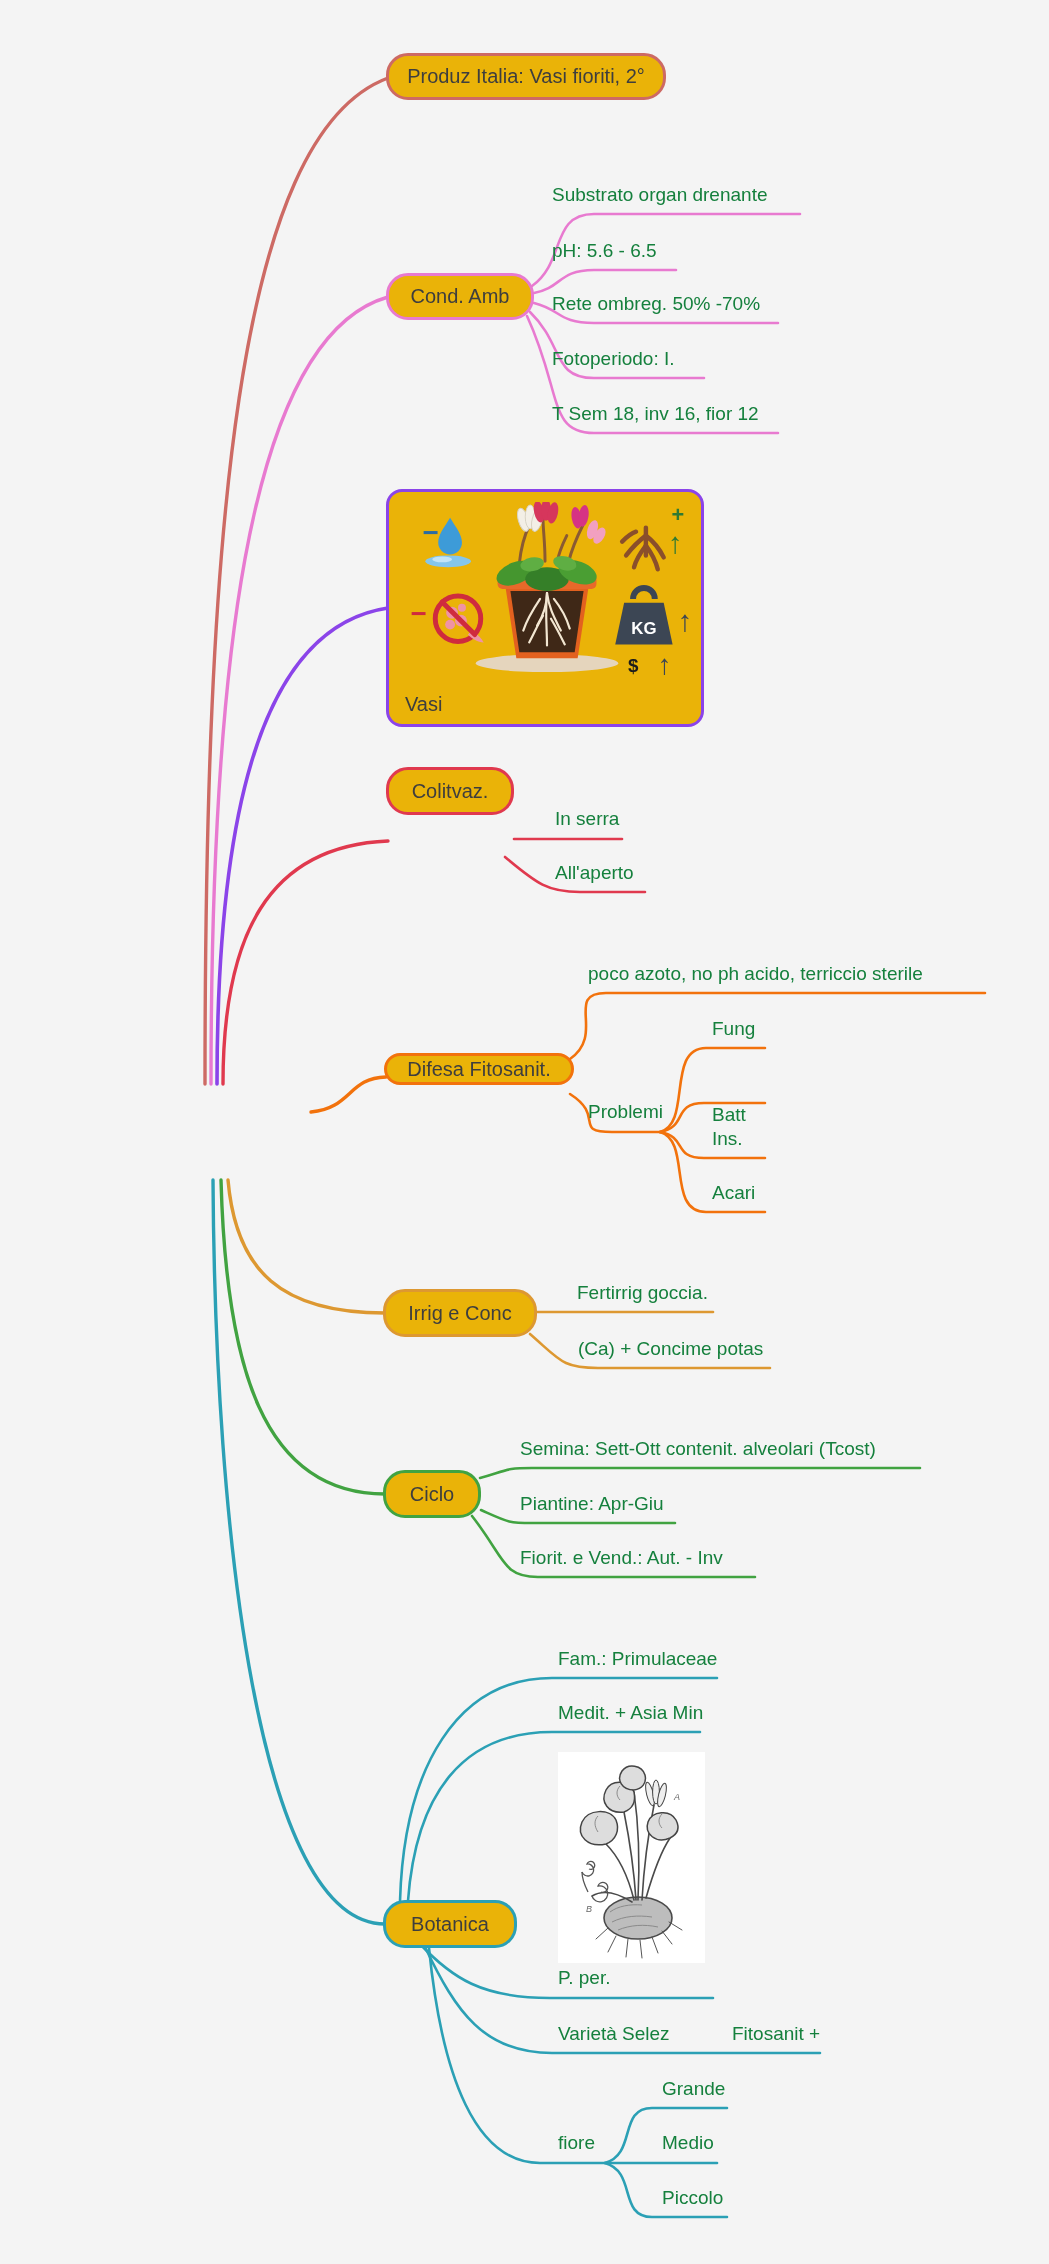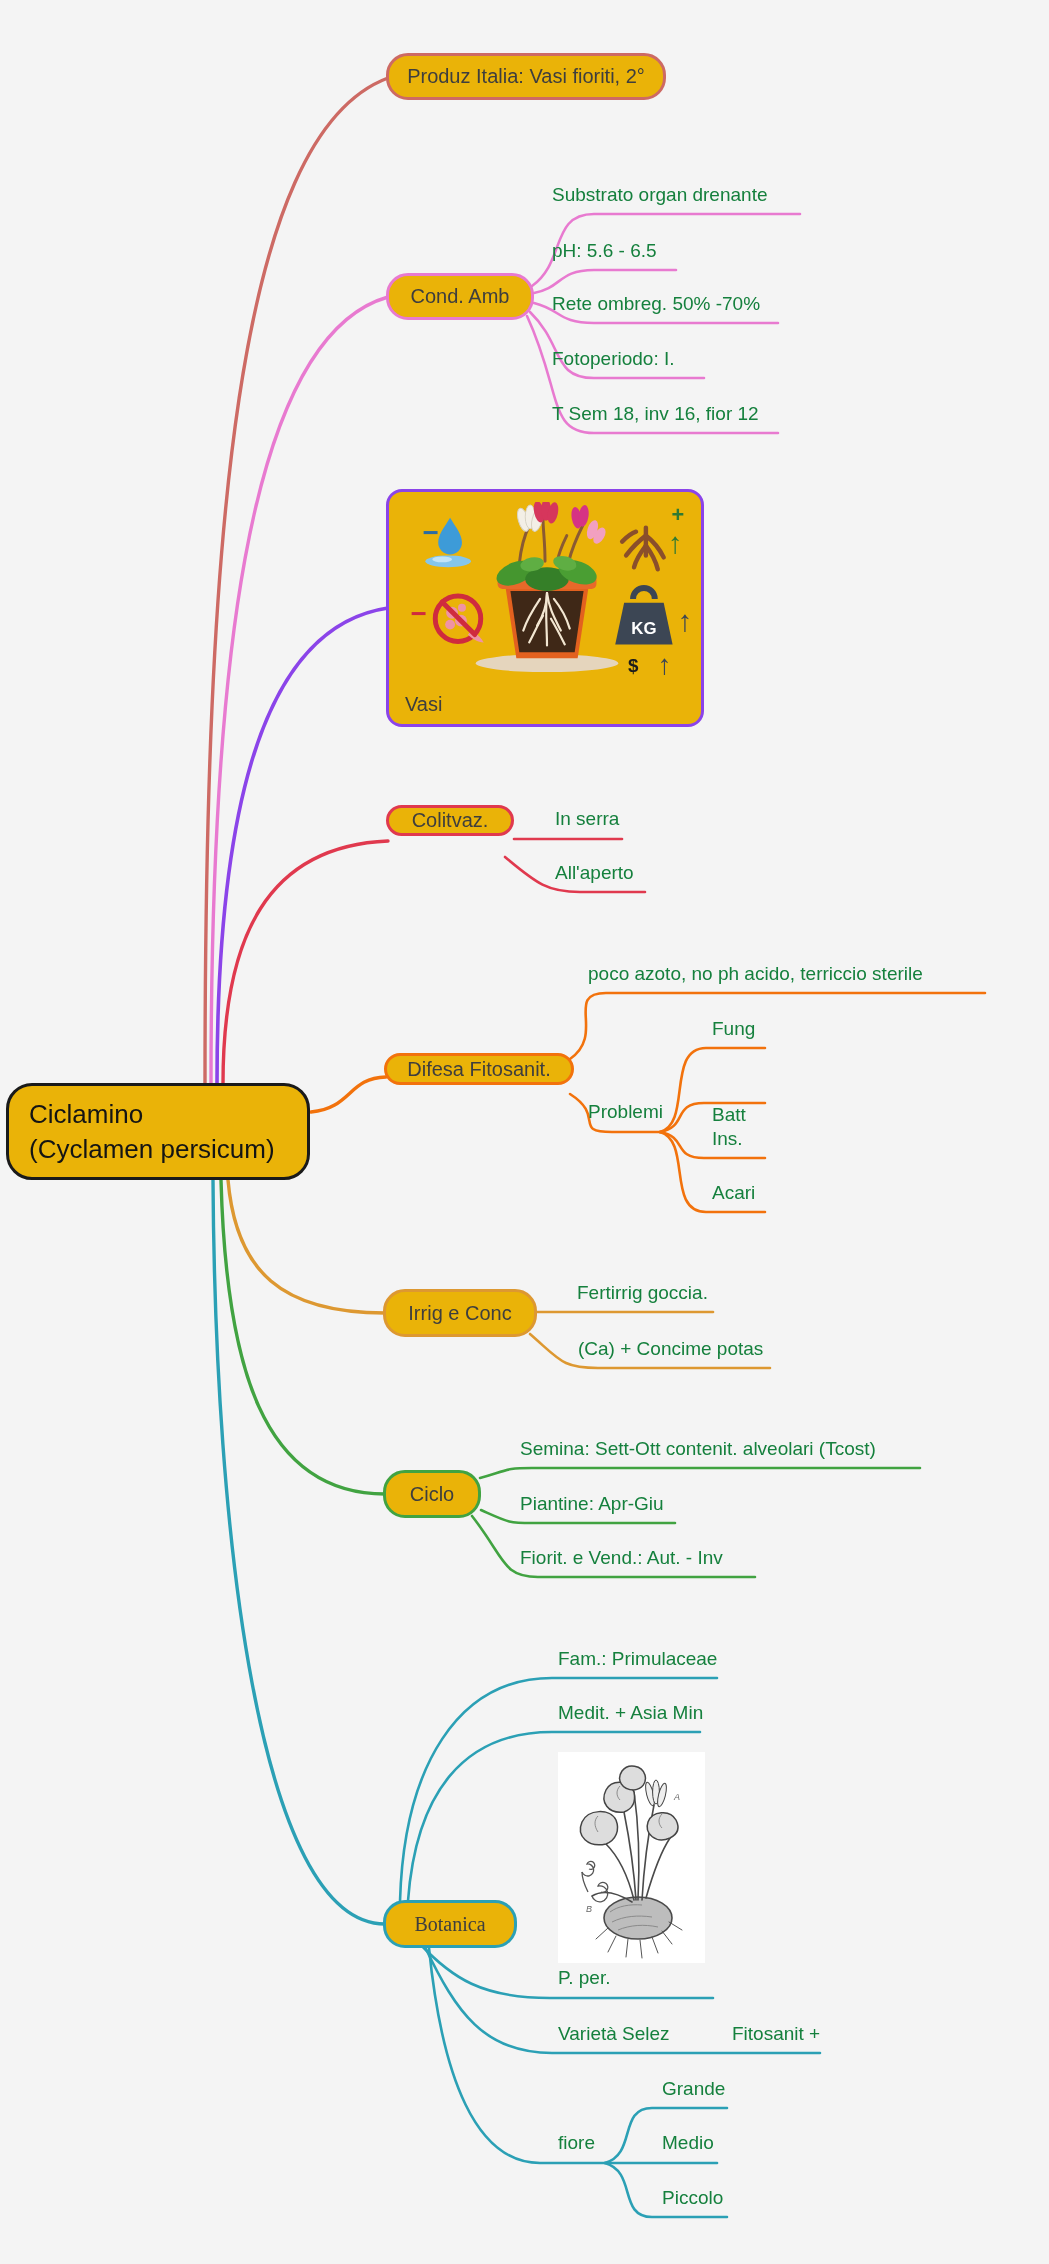"Colitvaz." div.node { height: 31px -> 48px; top: 805px -> 767px }
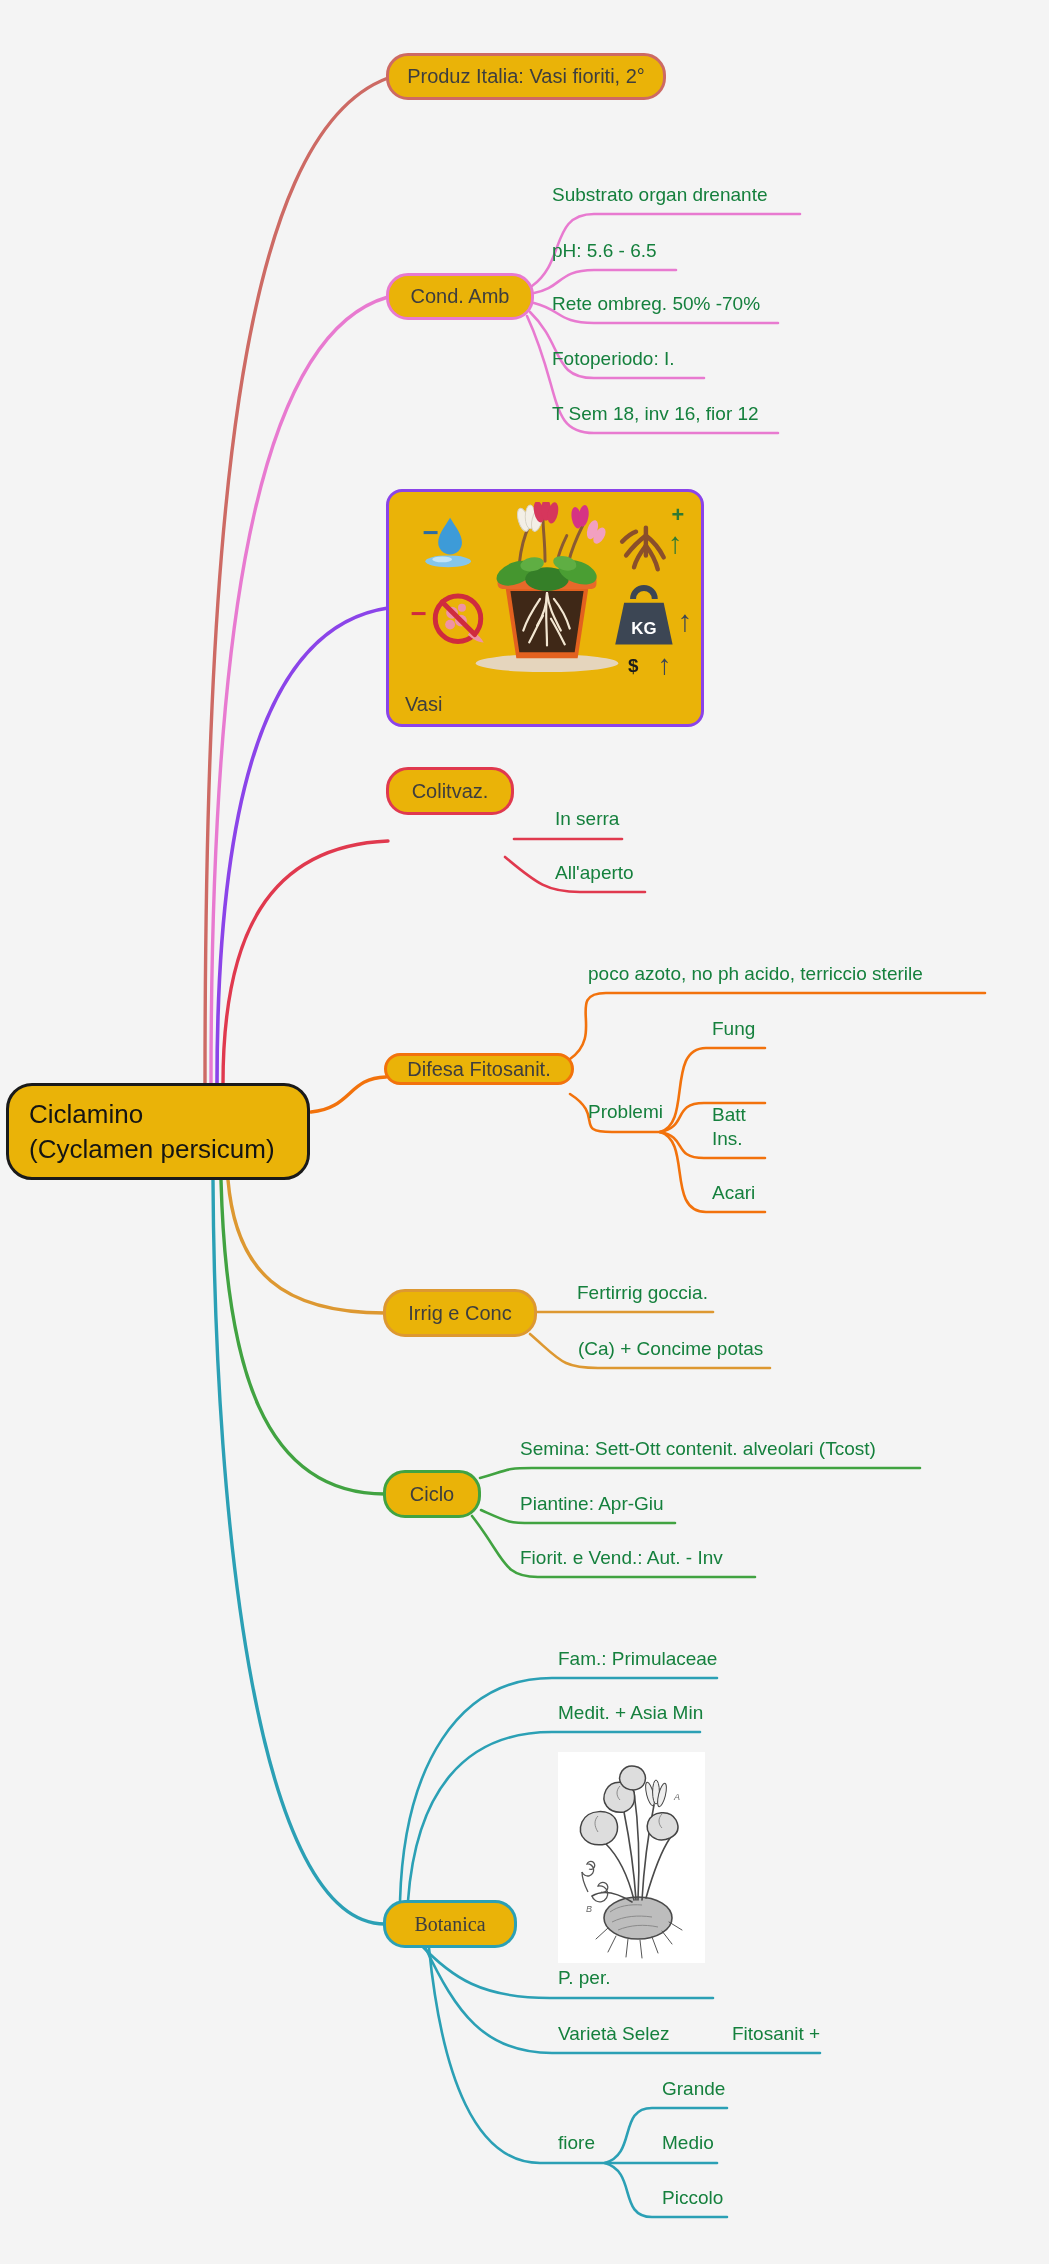"Ciclamino" div.node { html: <div> <span>Ciclamino</span> <span>(Cyclamen persicum)</span> </div> -> none }
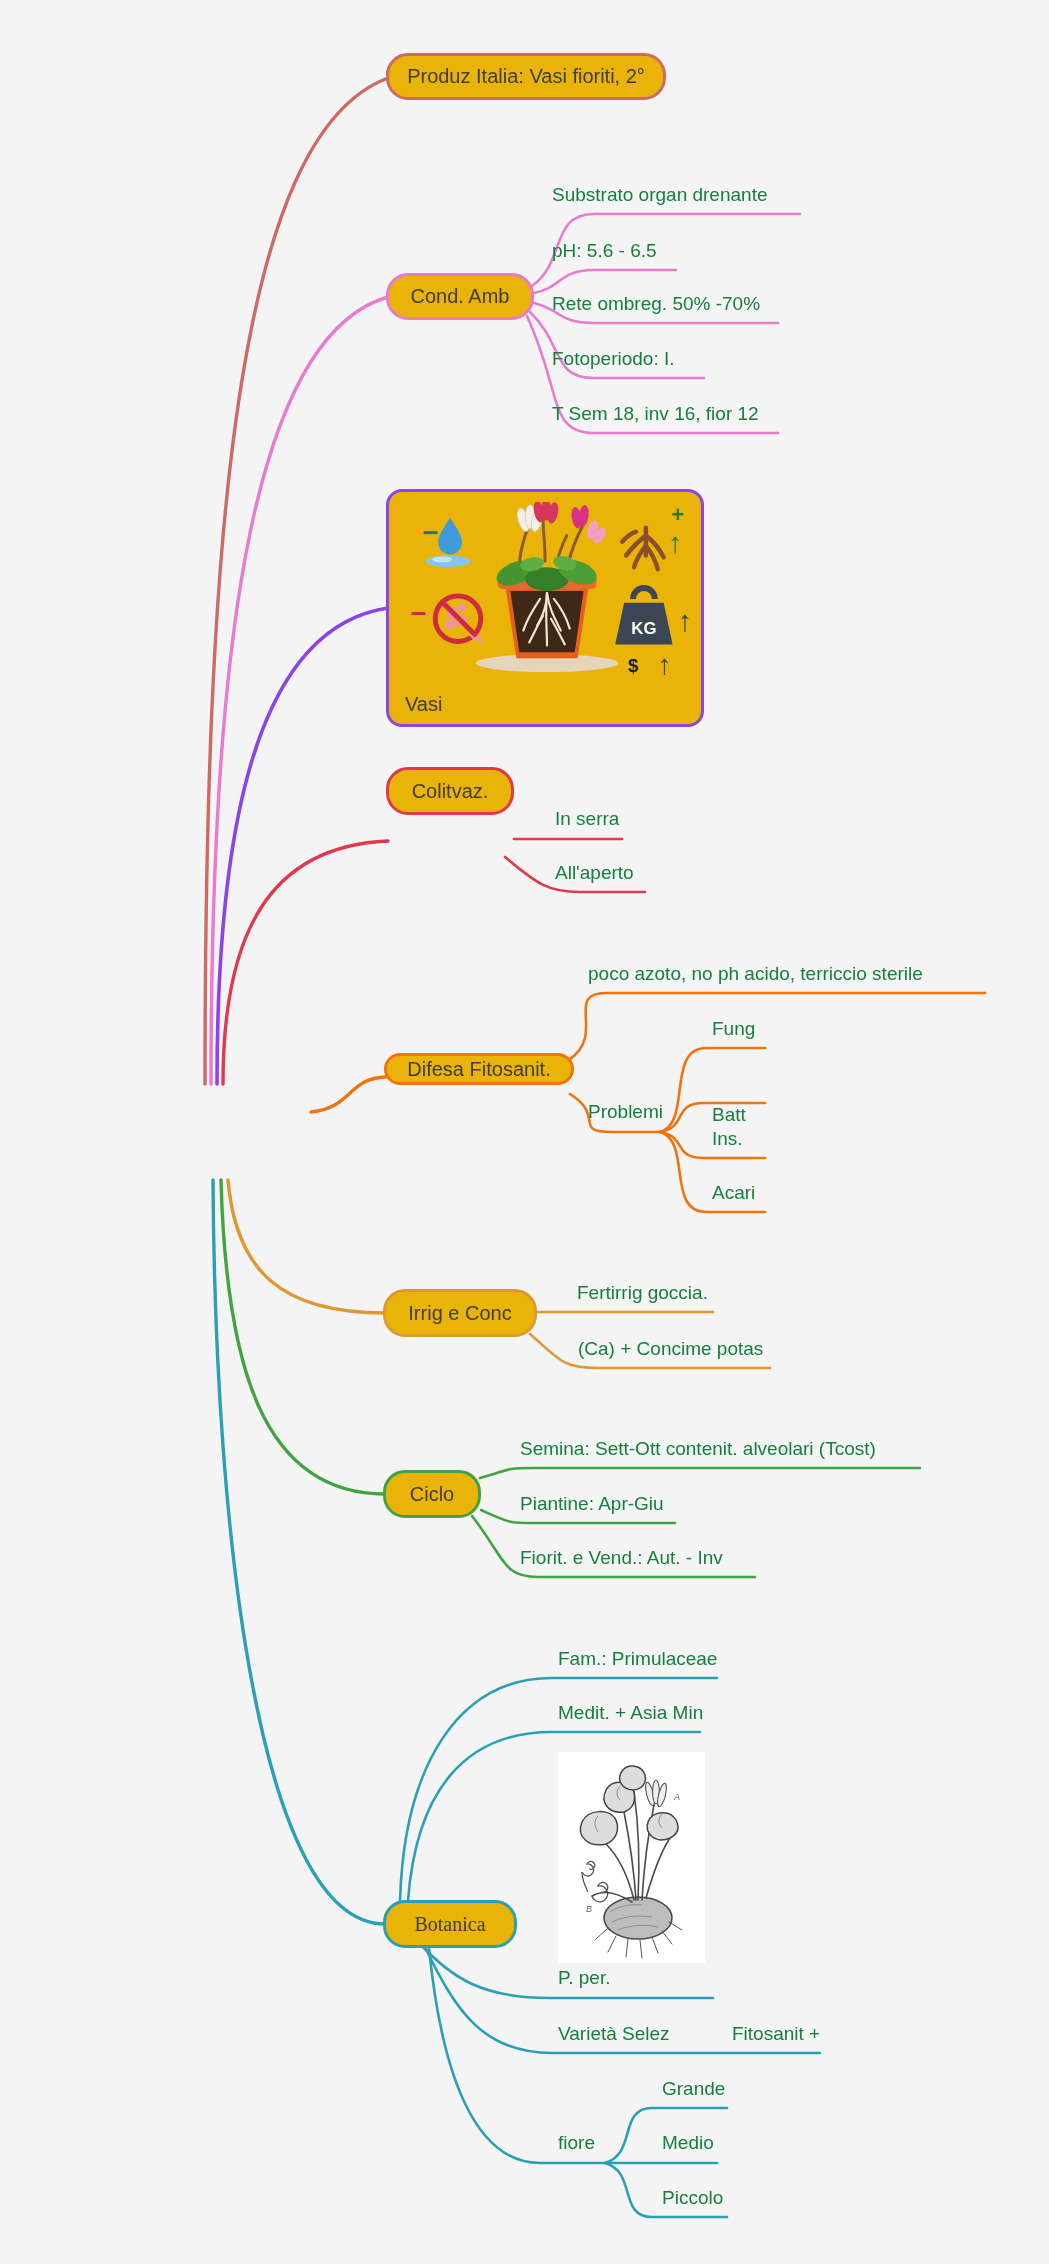"Botanica" div.node { font-family: Liberation Serif, serif -> none }
